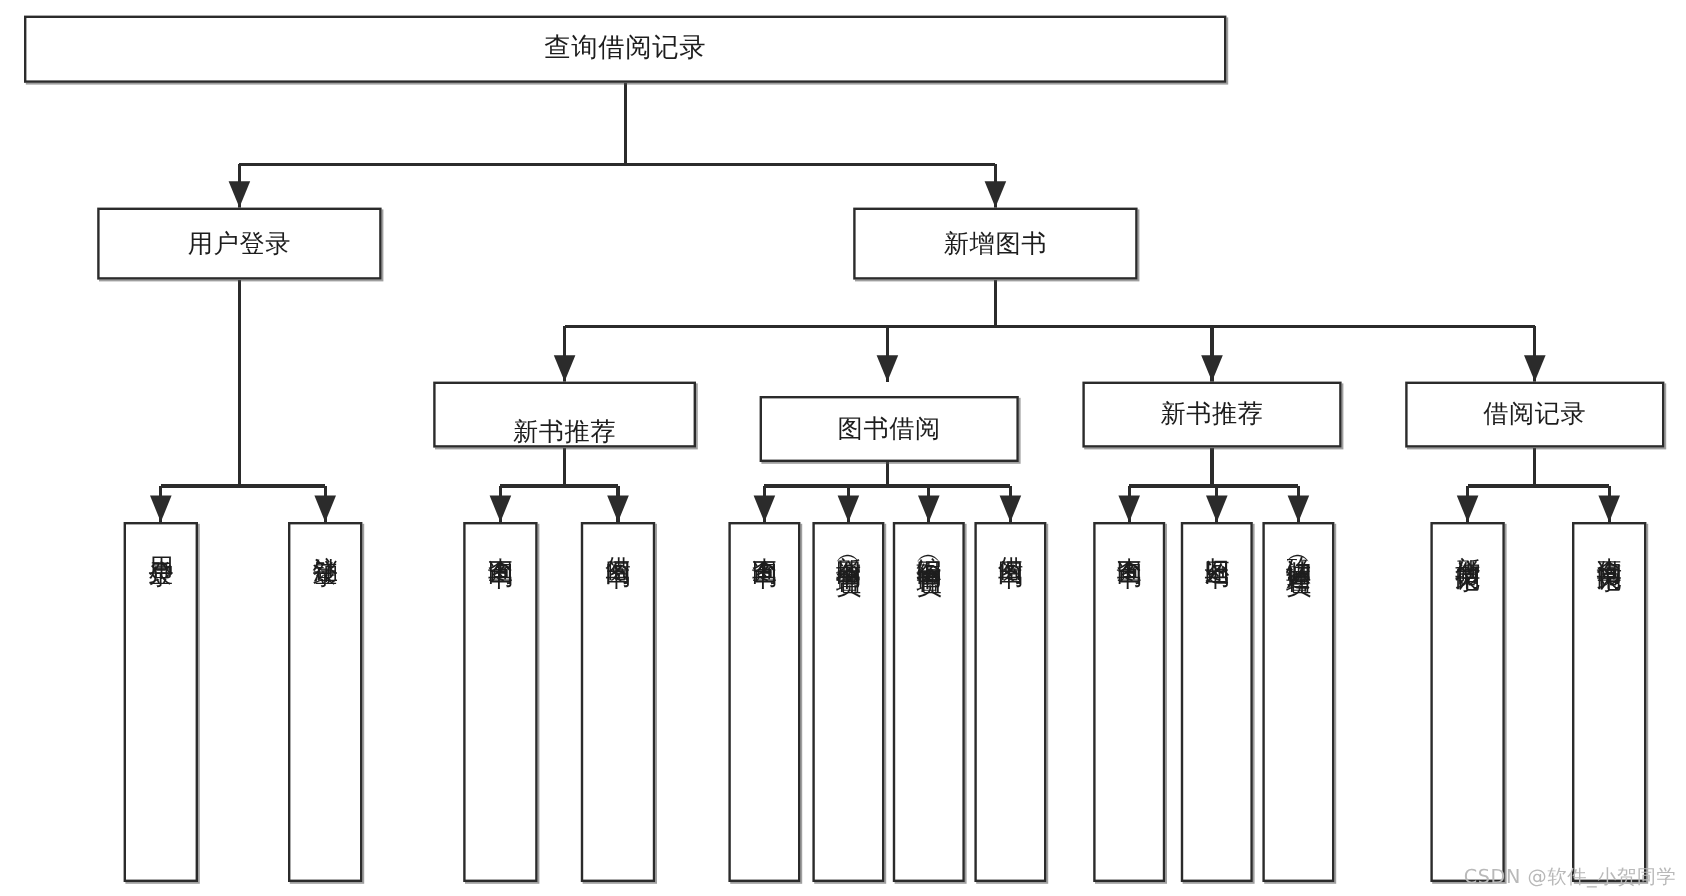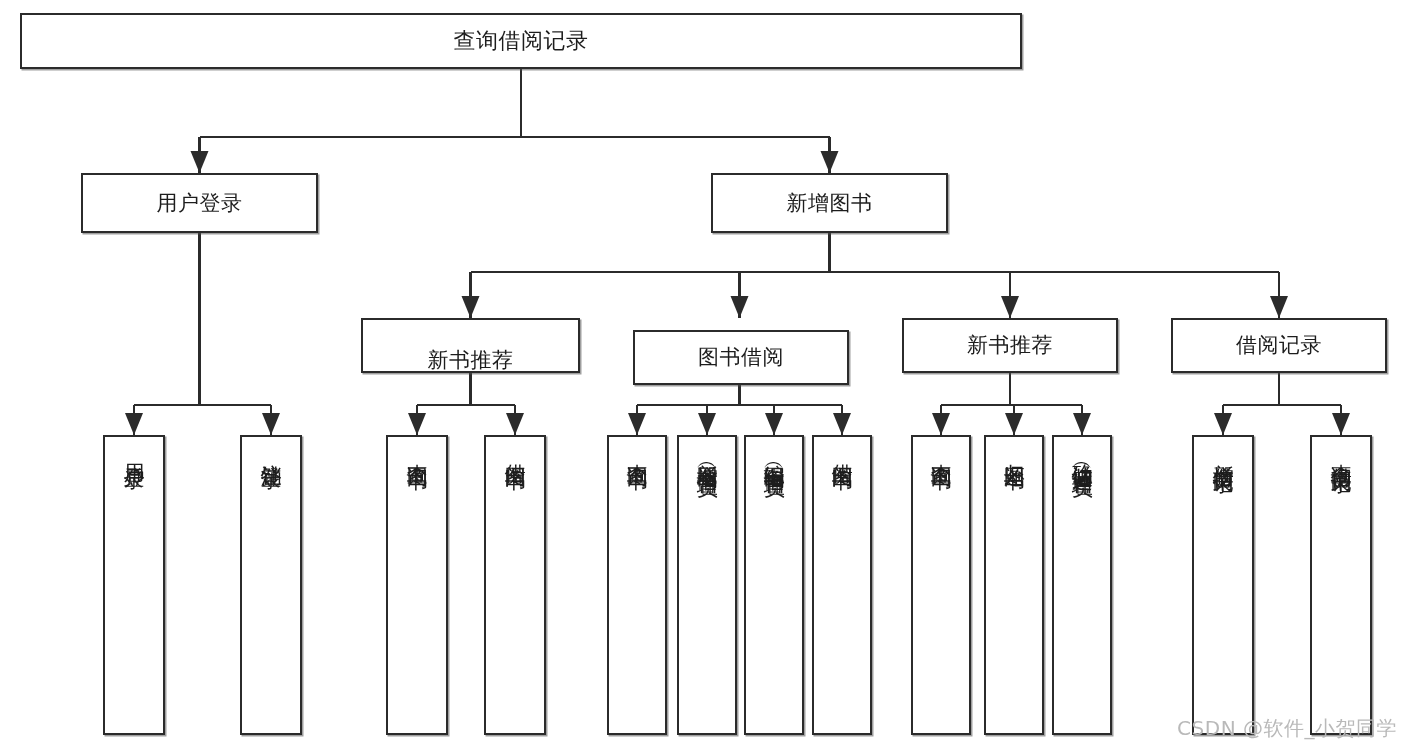"CSDN @软件_小贺同学" .watermark { font-size: 20px -> 16px }
